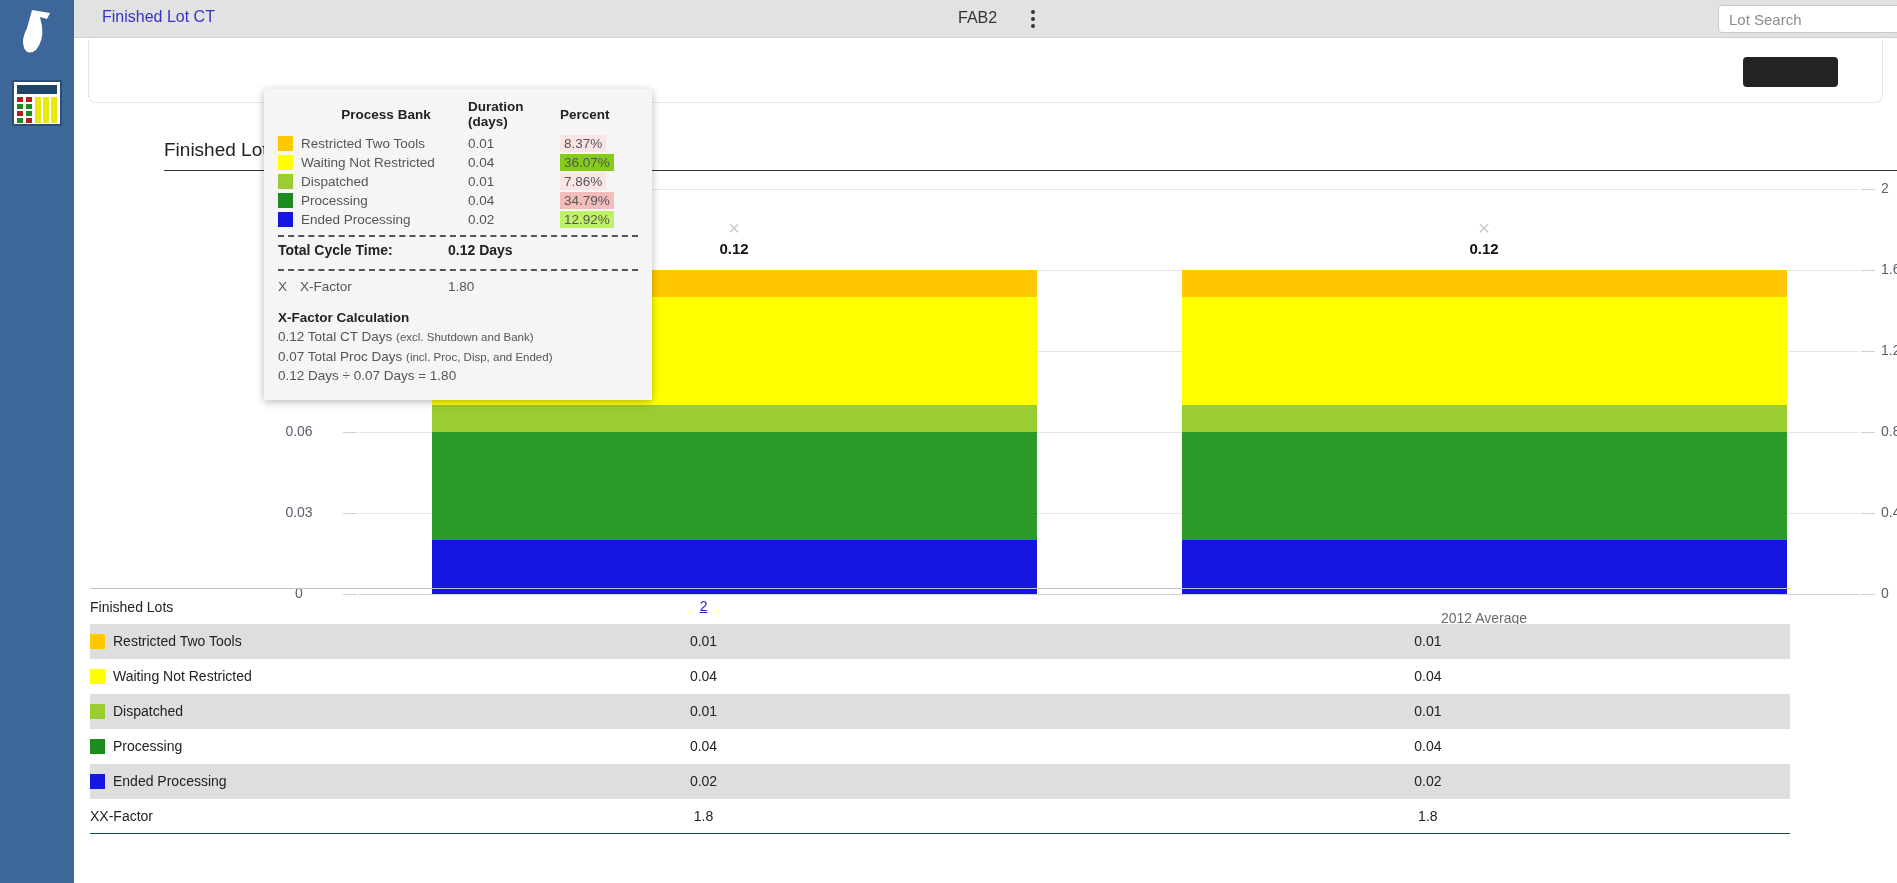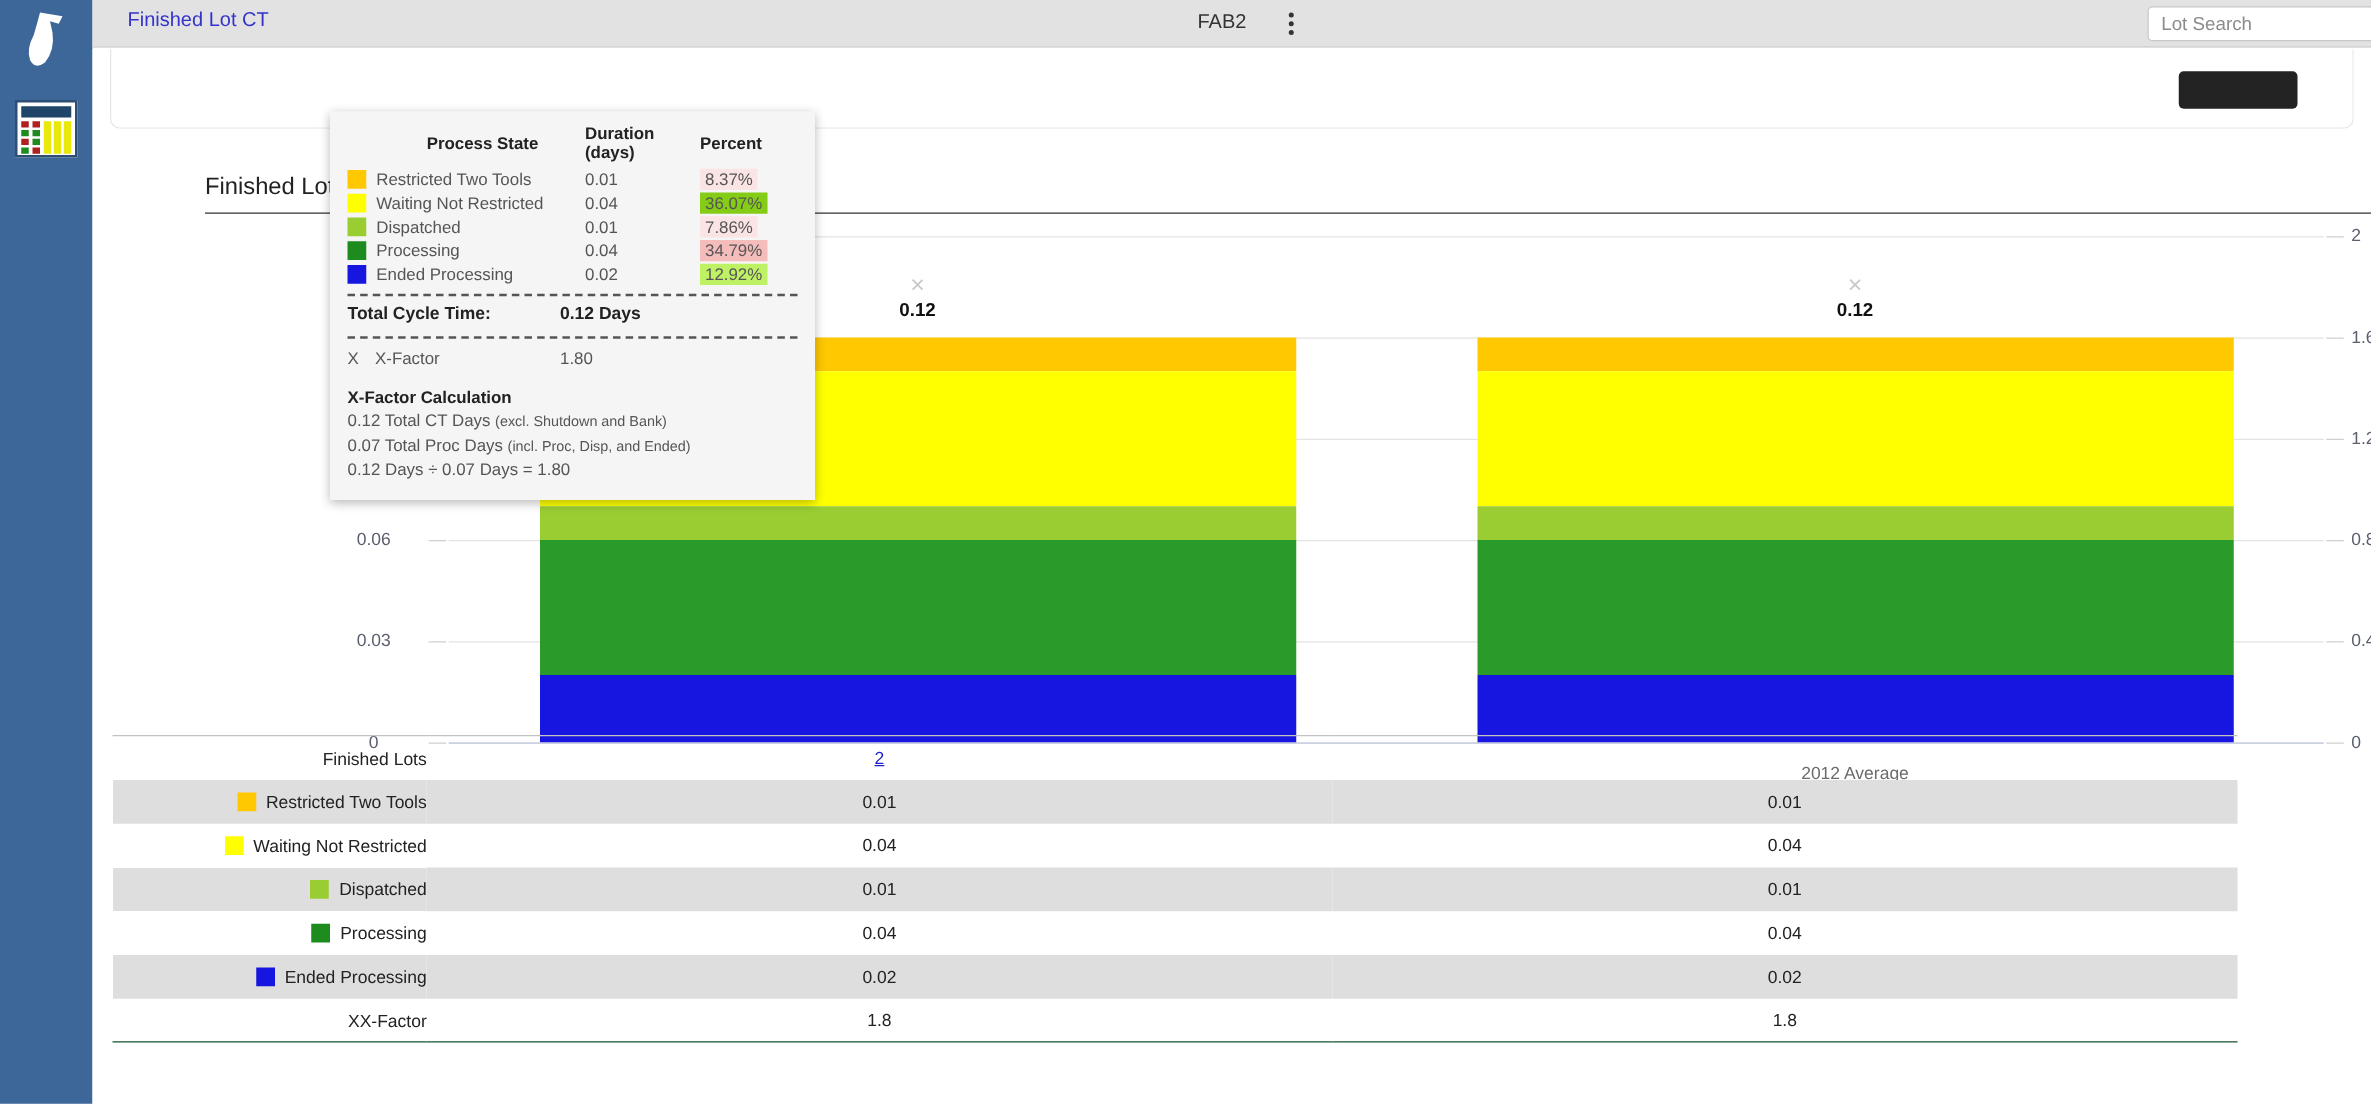"Process State" th.c-state { text: State -> Bank }
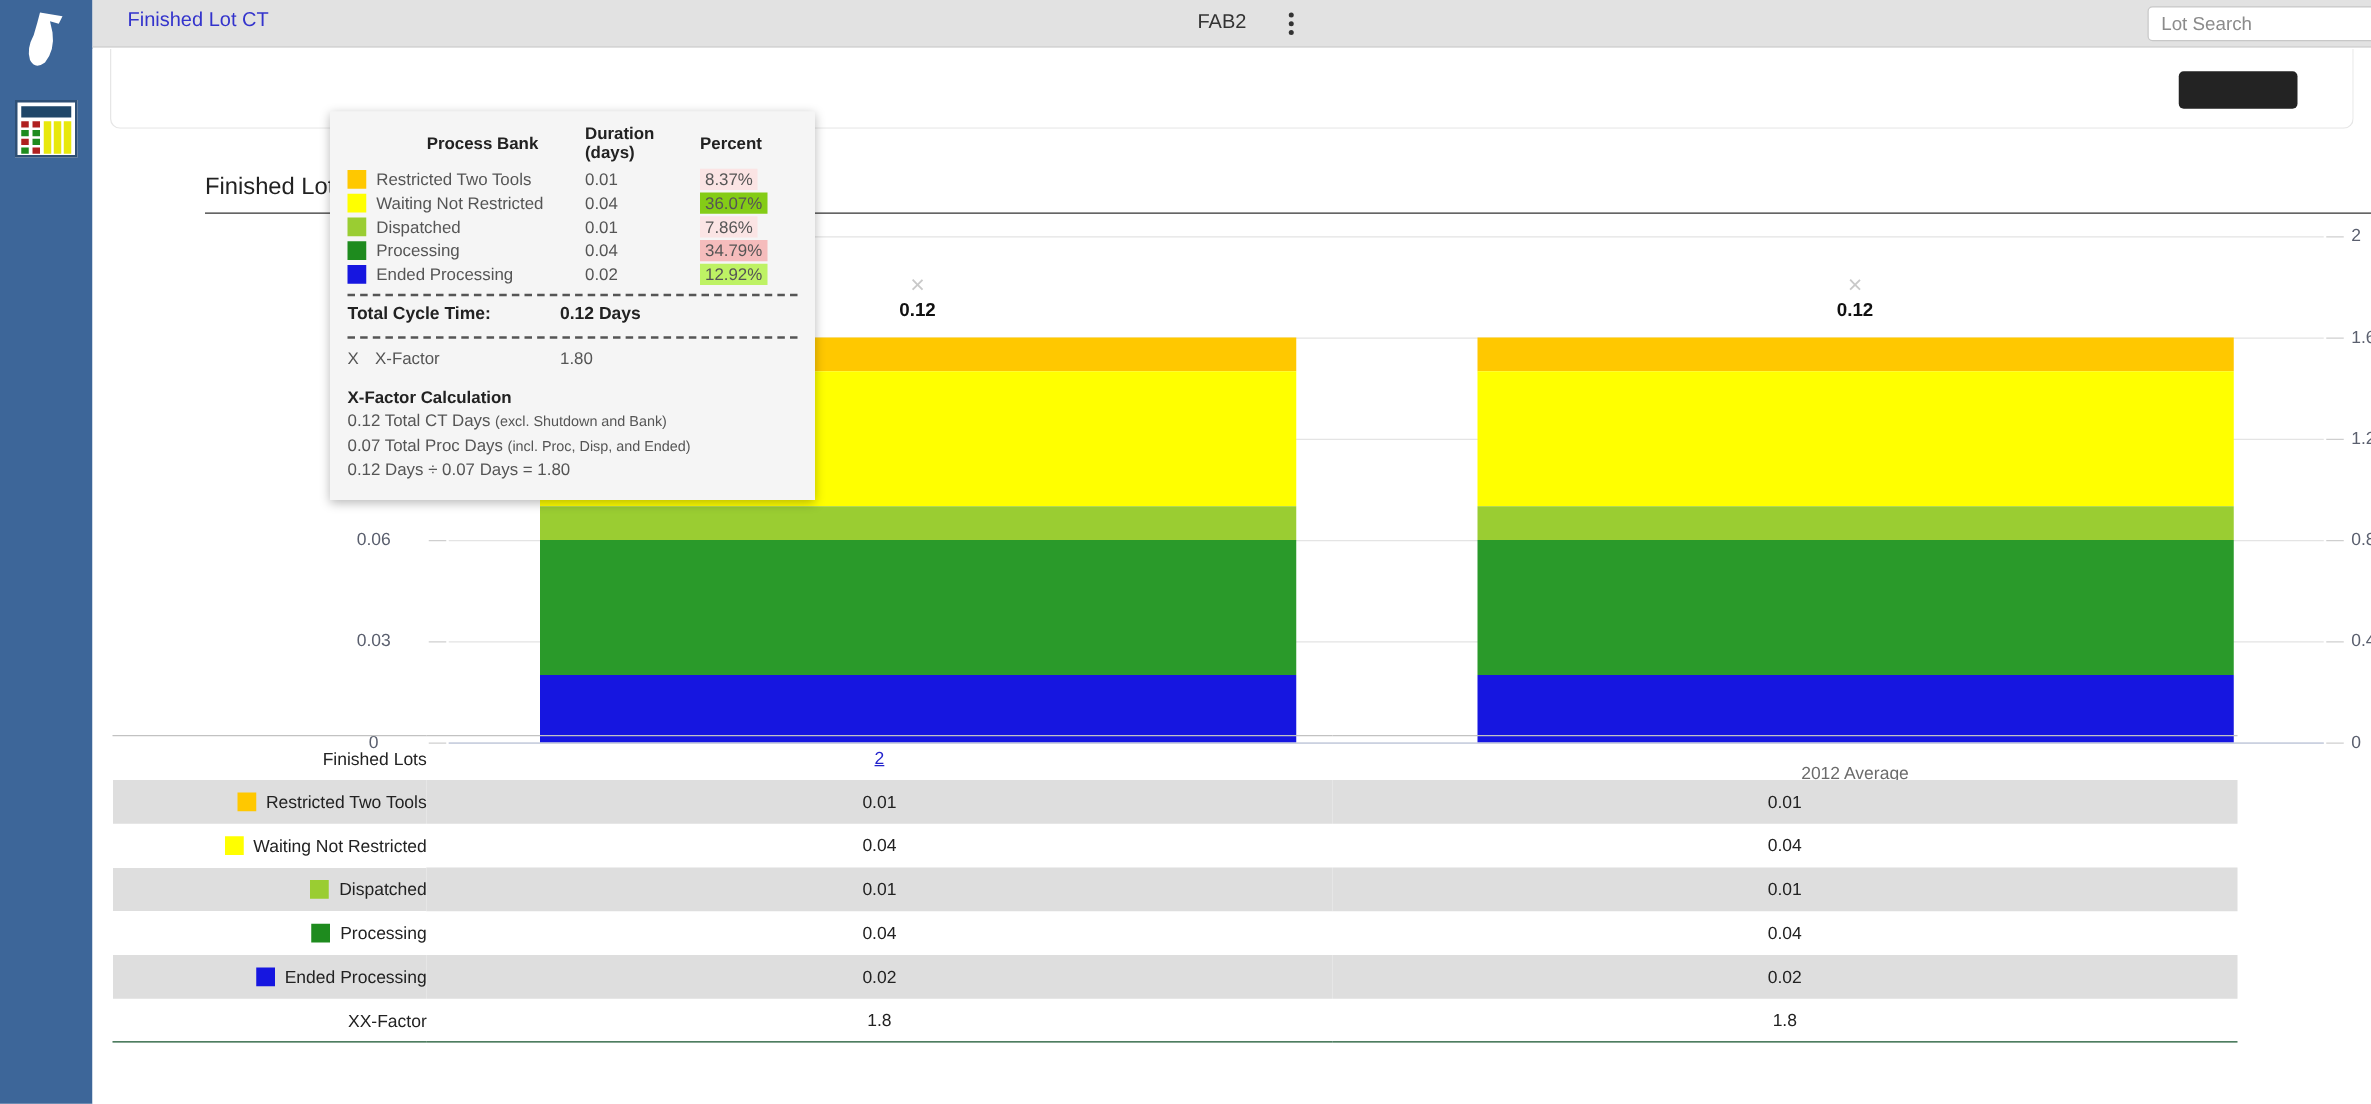"Finished Lots" td.label-cell { text-align: right -> none }
